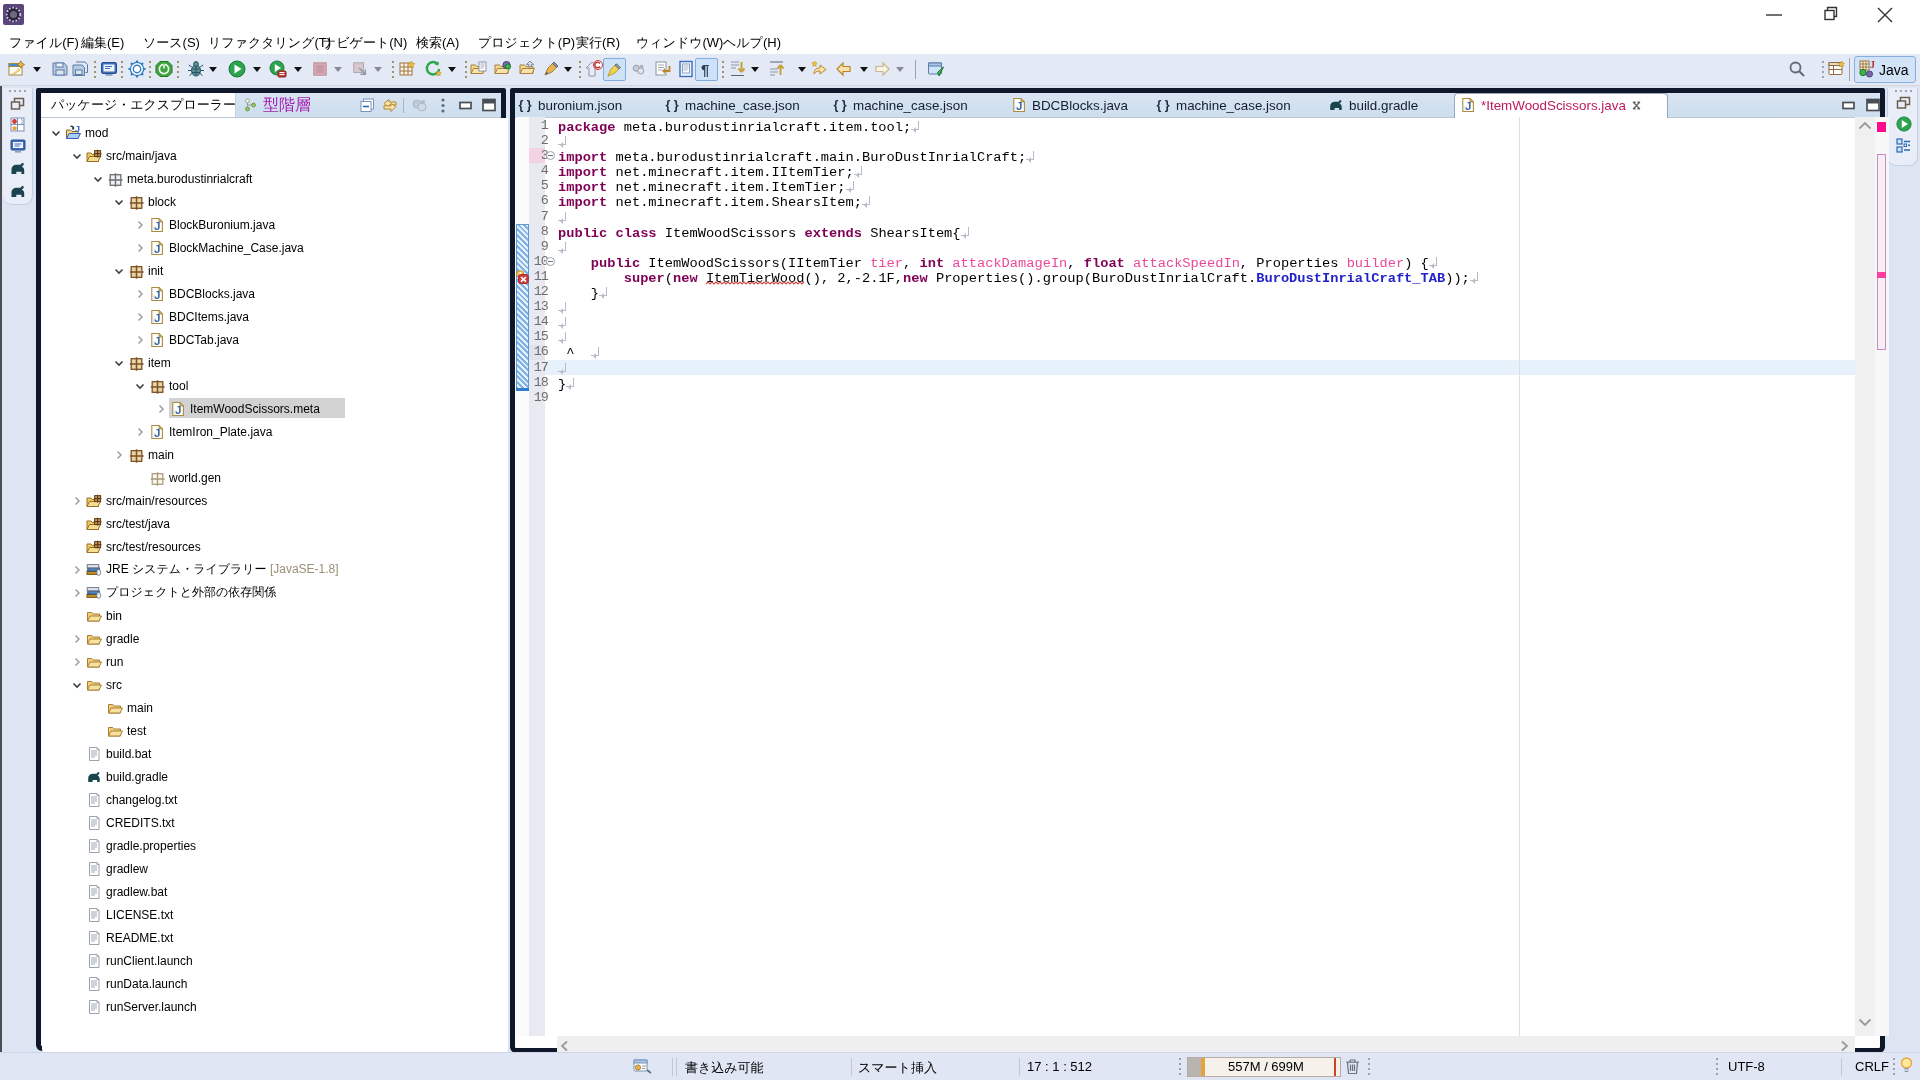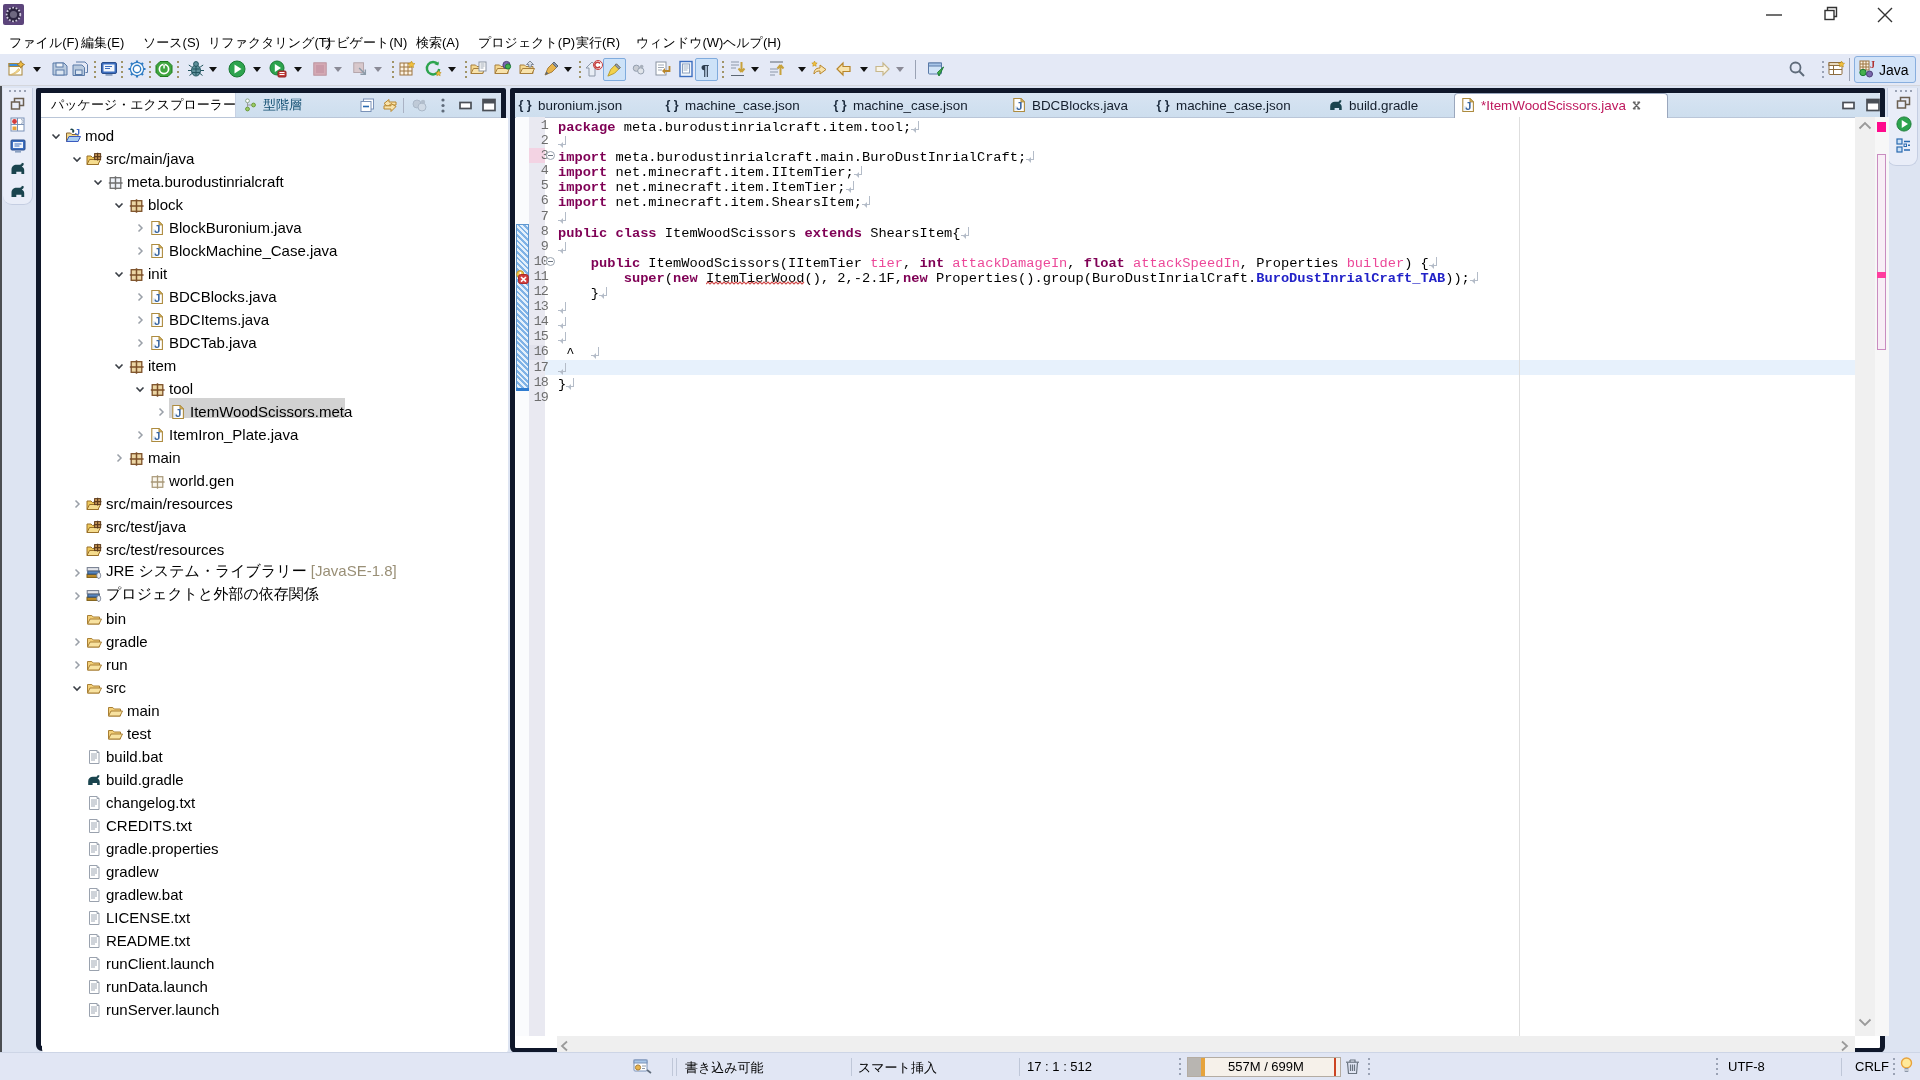"型階層" .vtab { color: #0c4a6e -> #a21caf; font-size: 13px -> 16px }
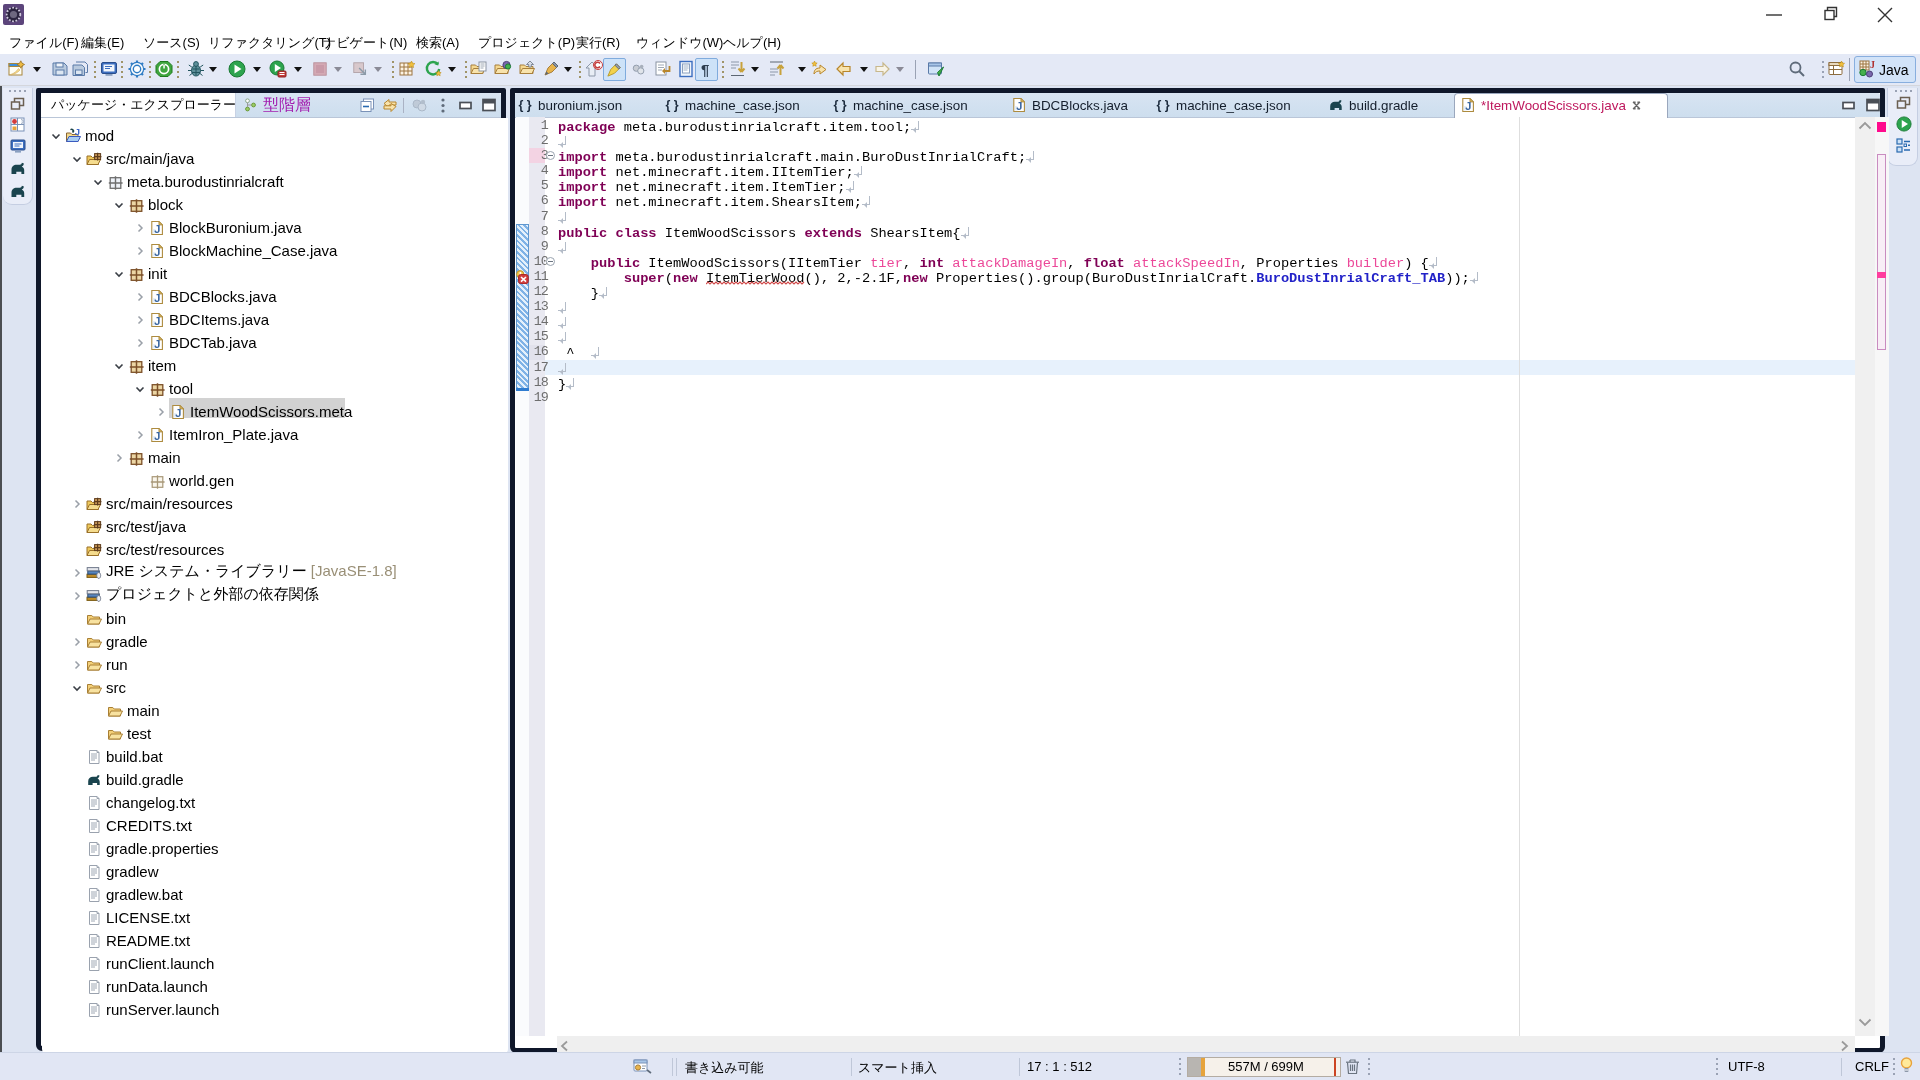"mod" .tr { align-items: flex-end -> center; font-size: 15px -> 12px }
